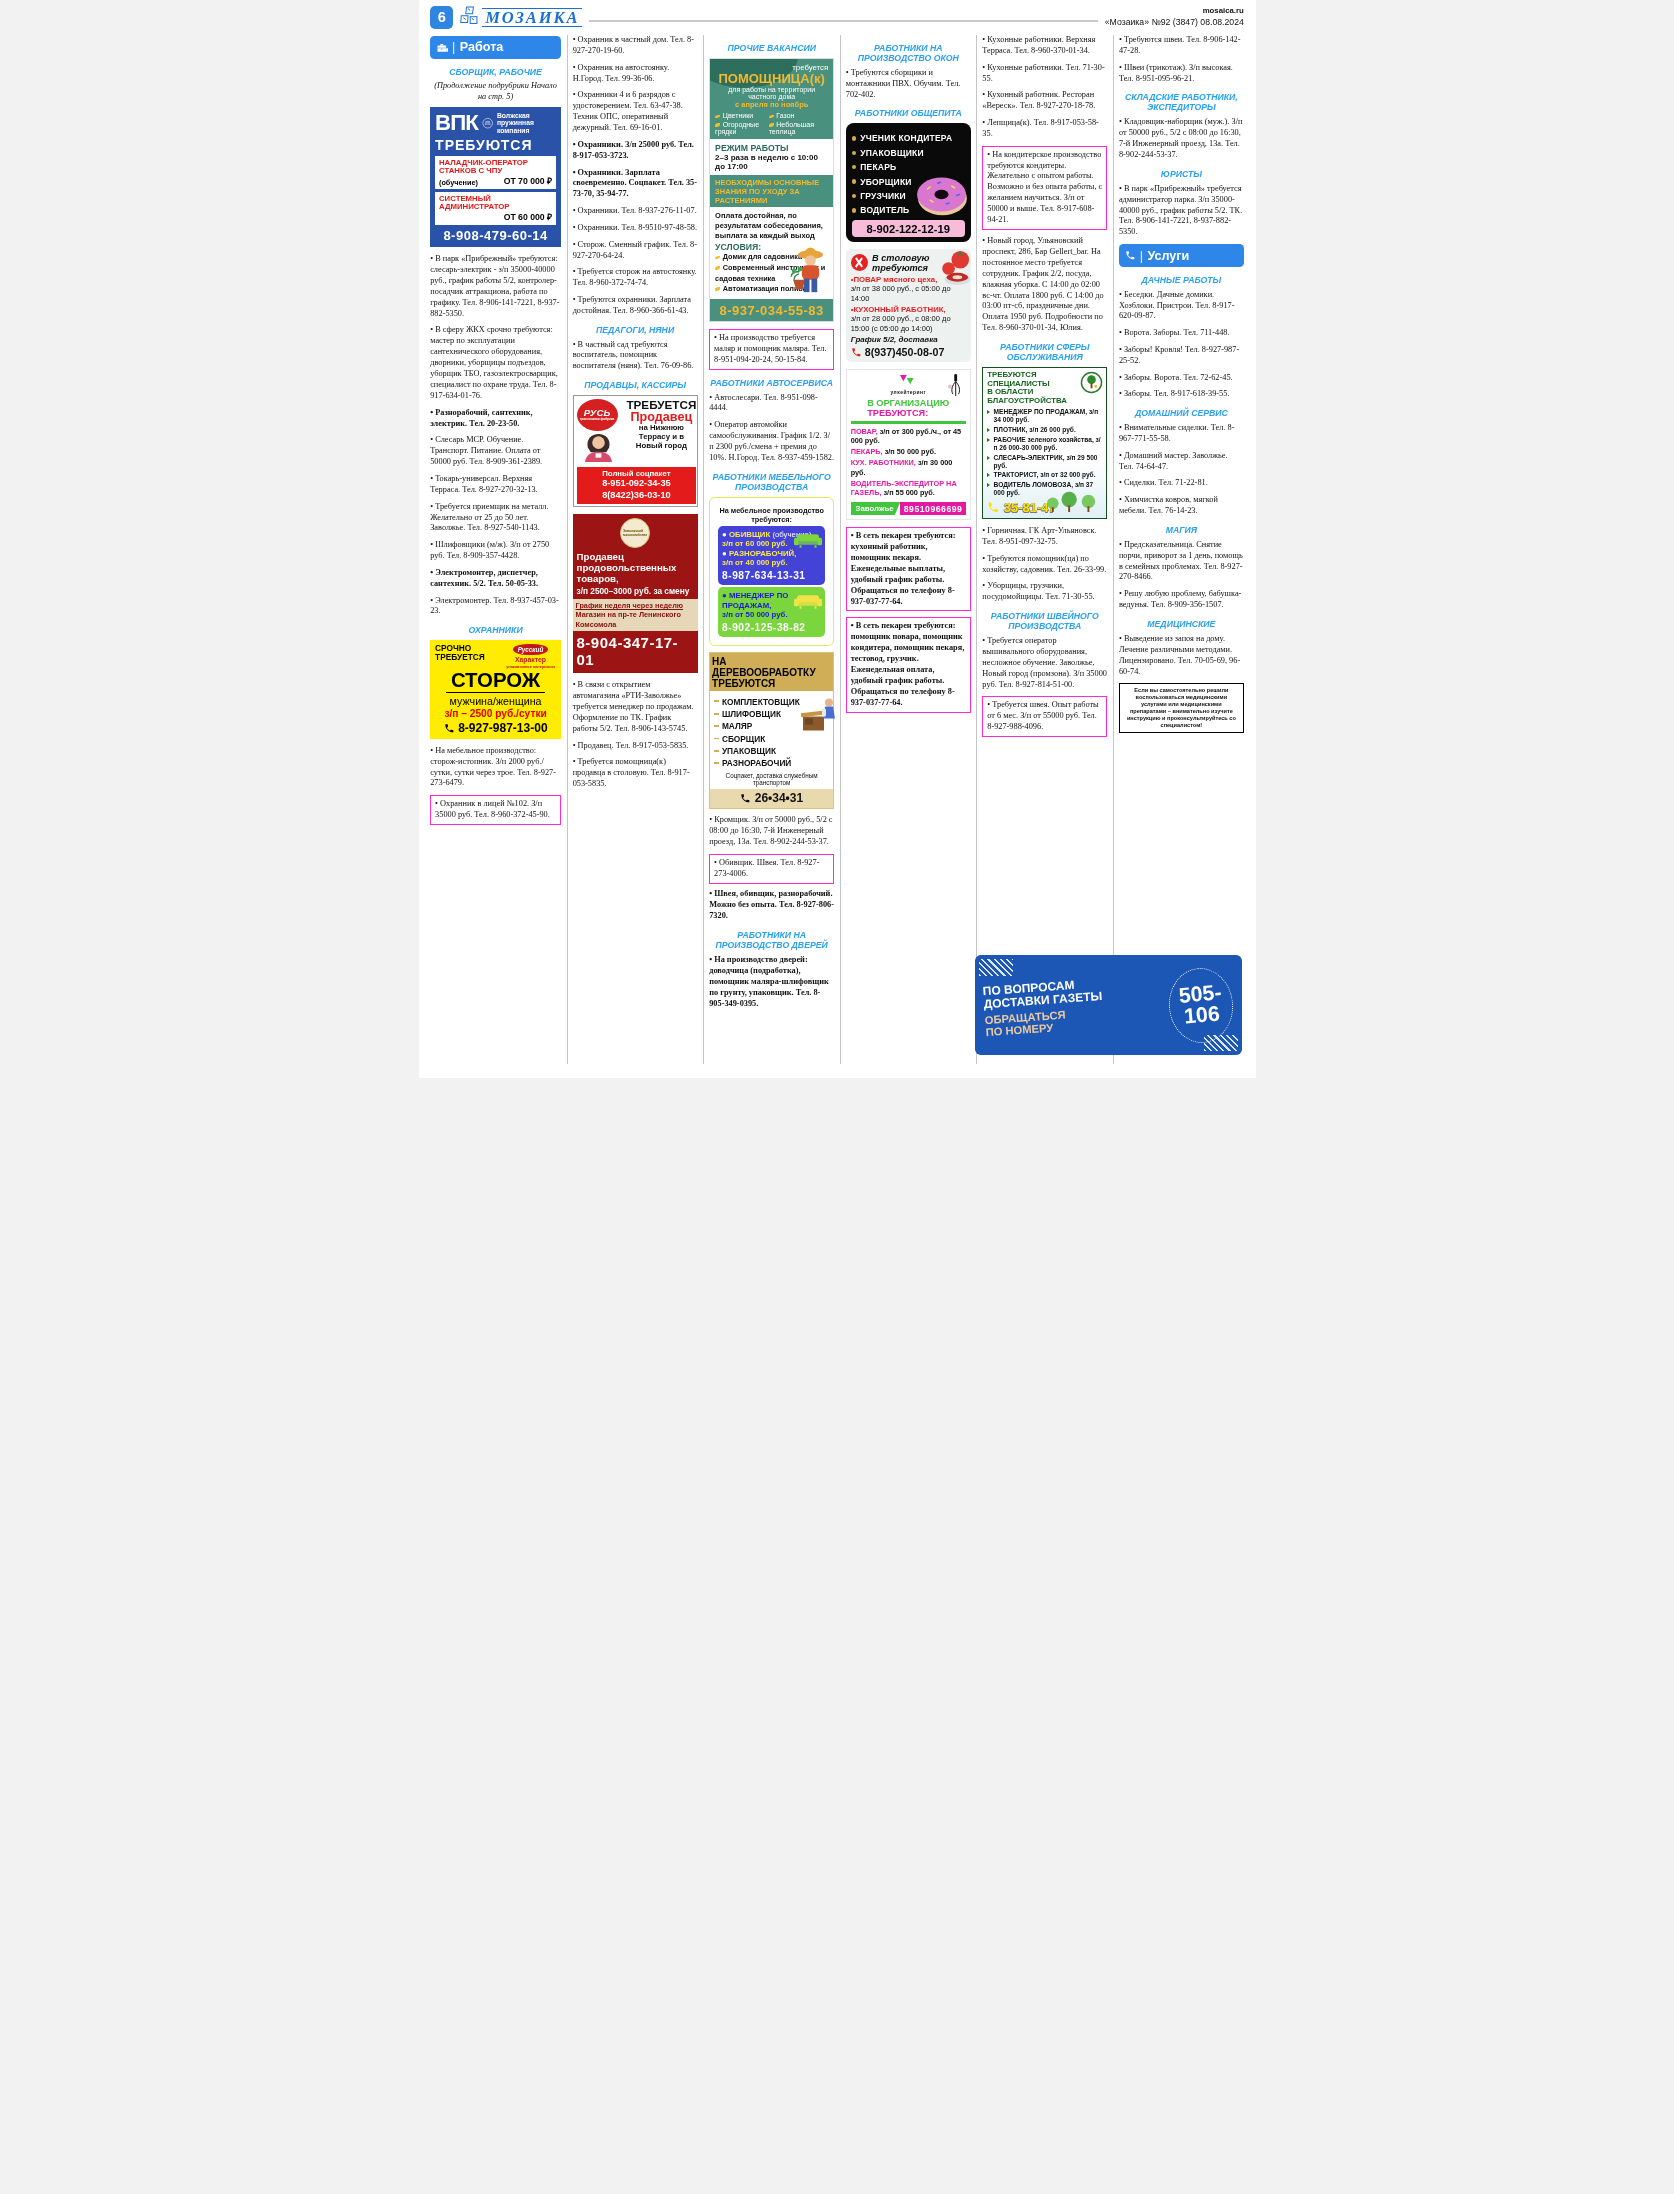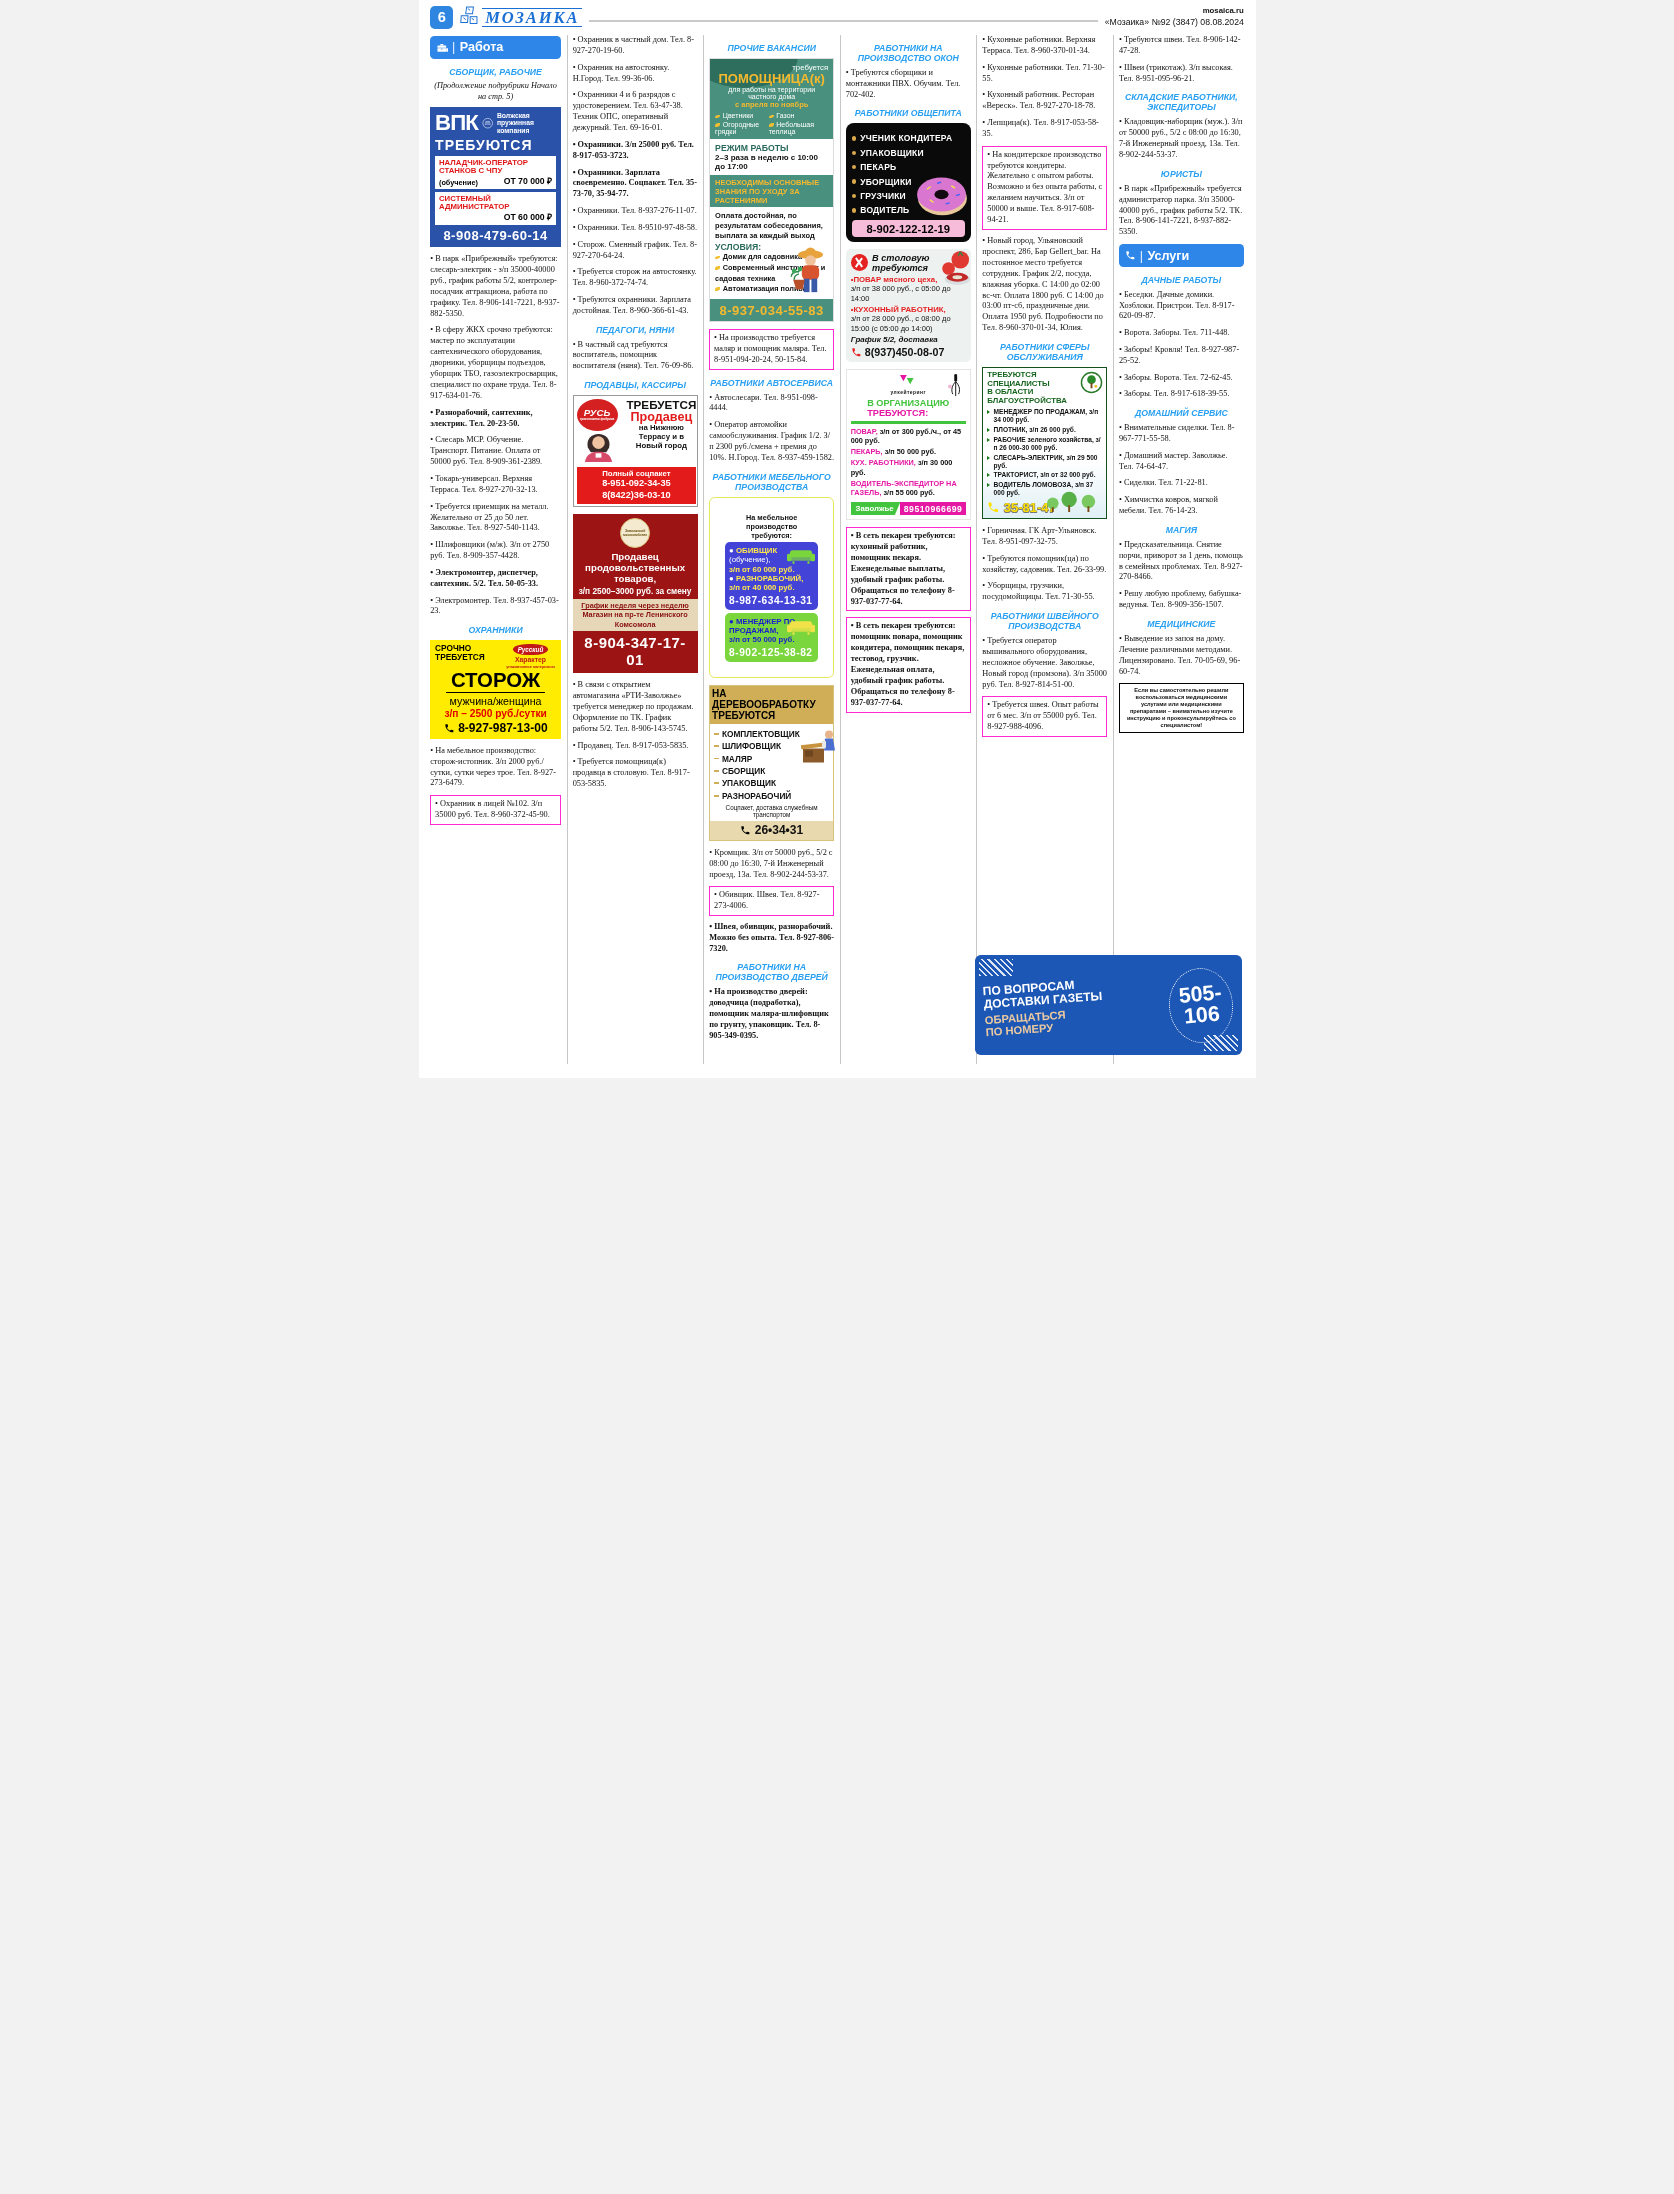"На мебельное производство требуются:" .ad-mebel { padding: 15px -> 8px }
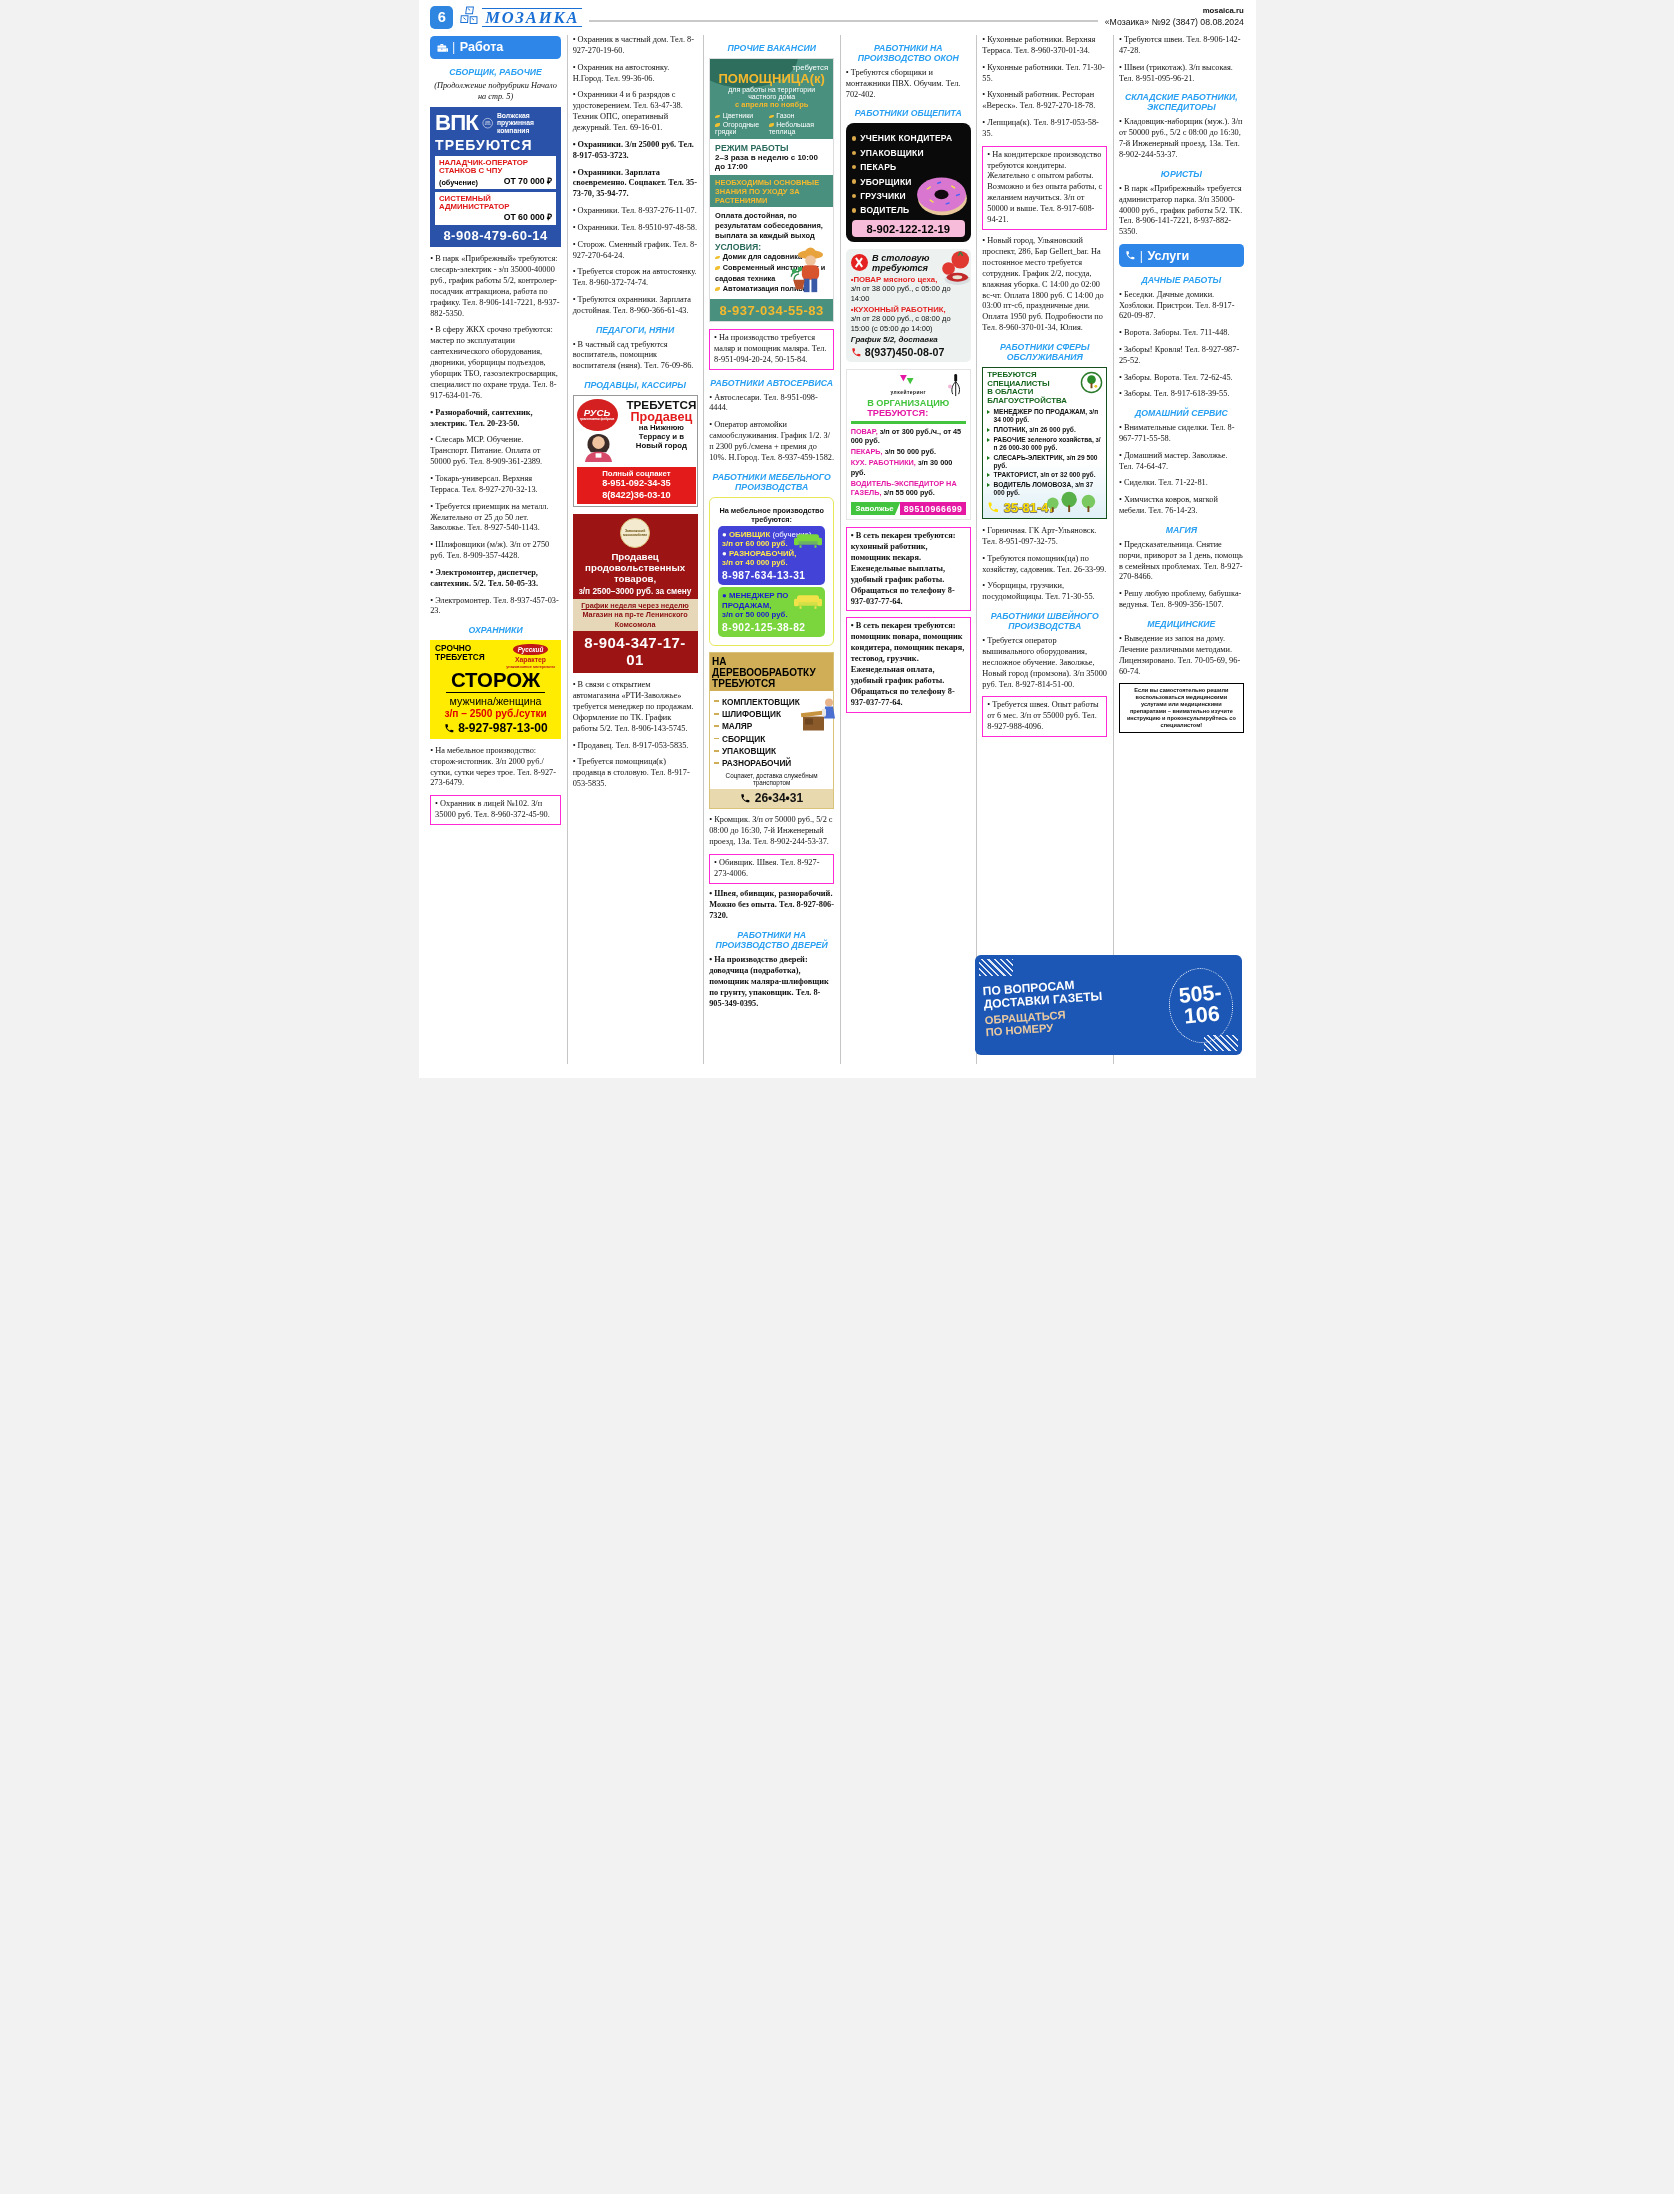"Продавец продовольственных товаров," .ad-myaso { text-align: center -> none }
